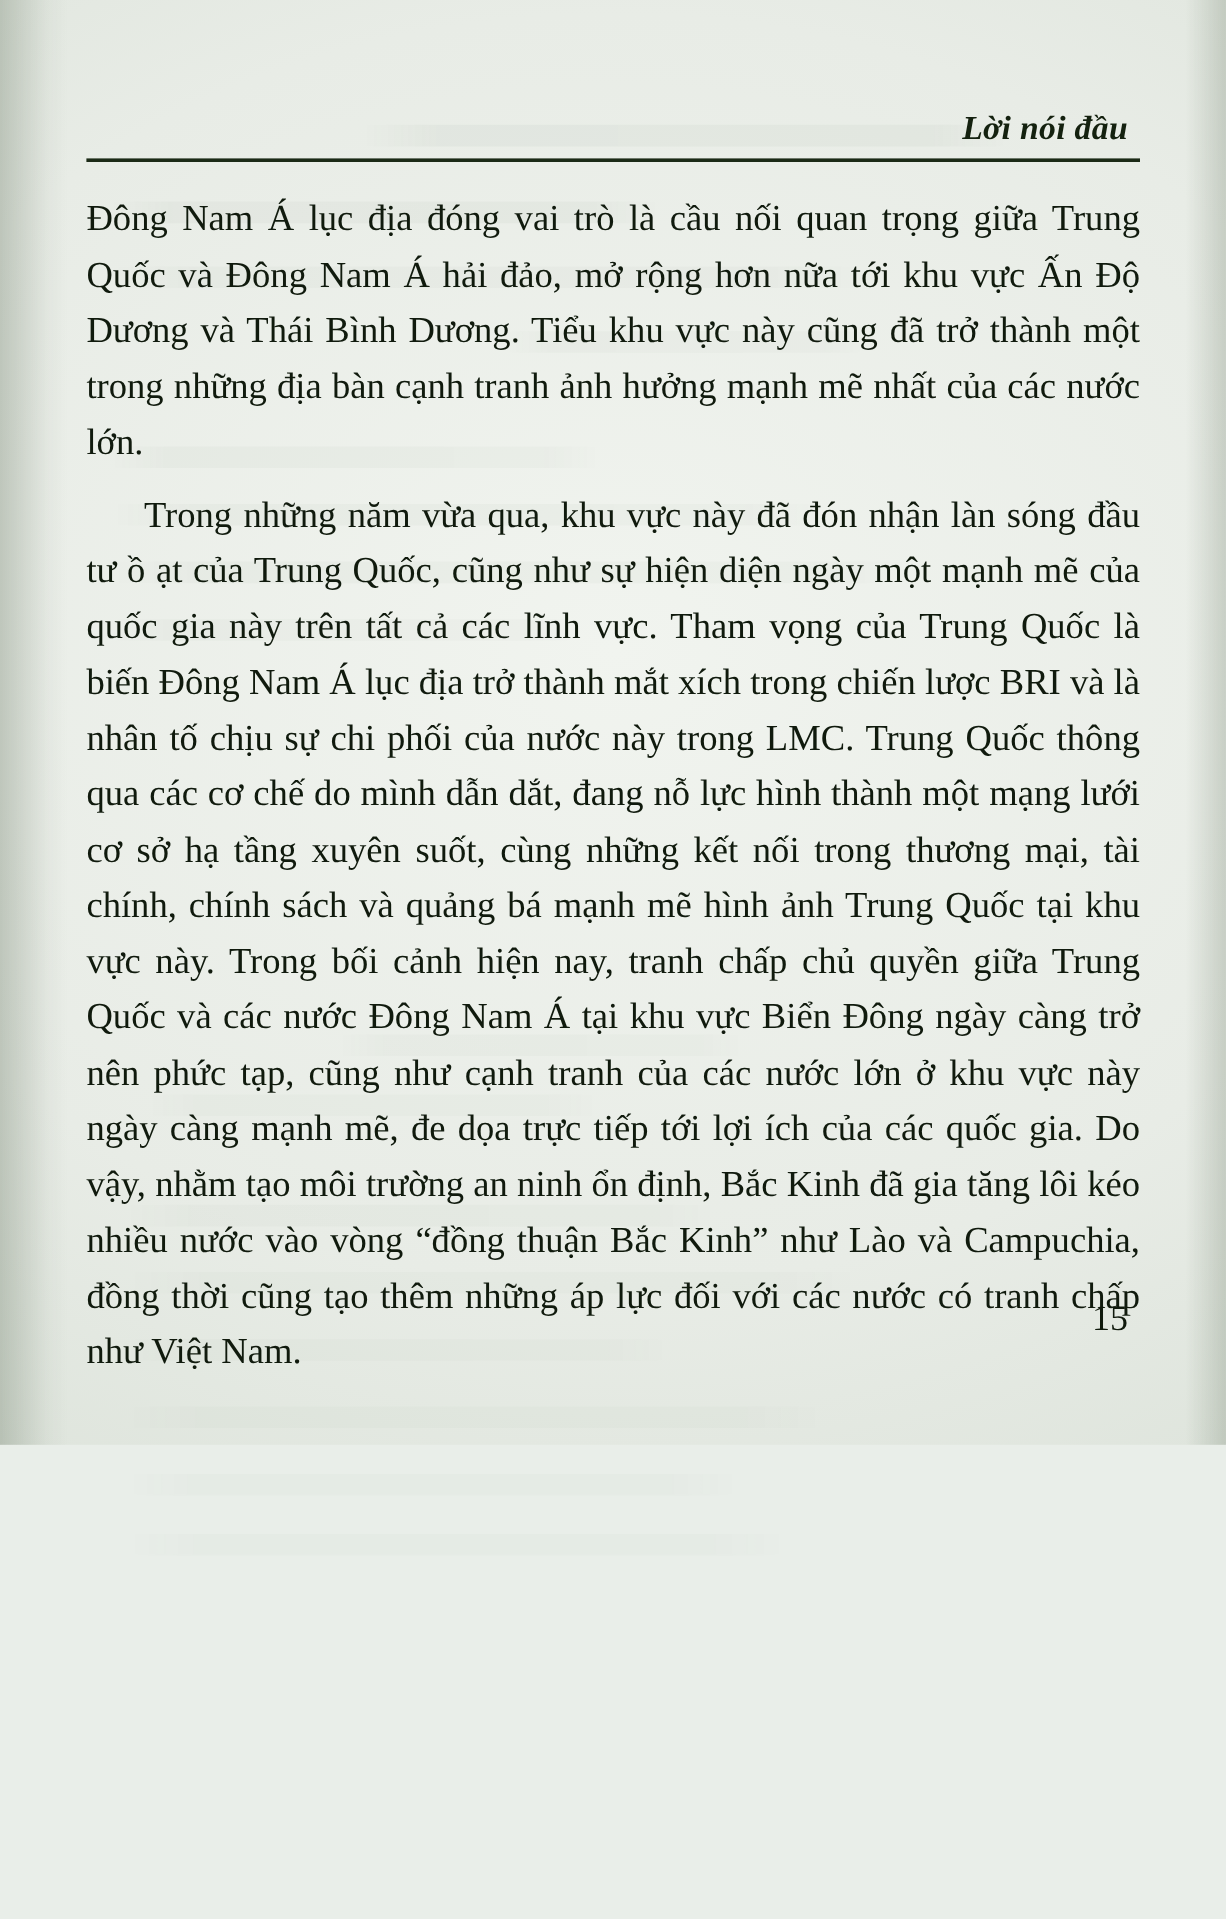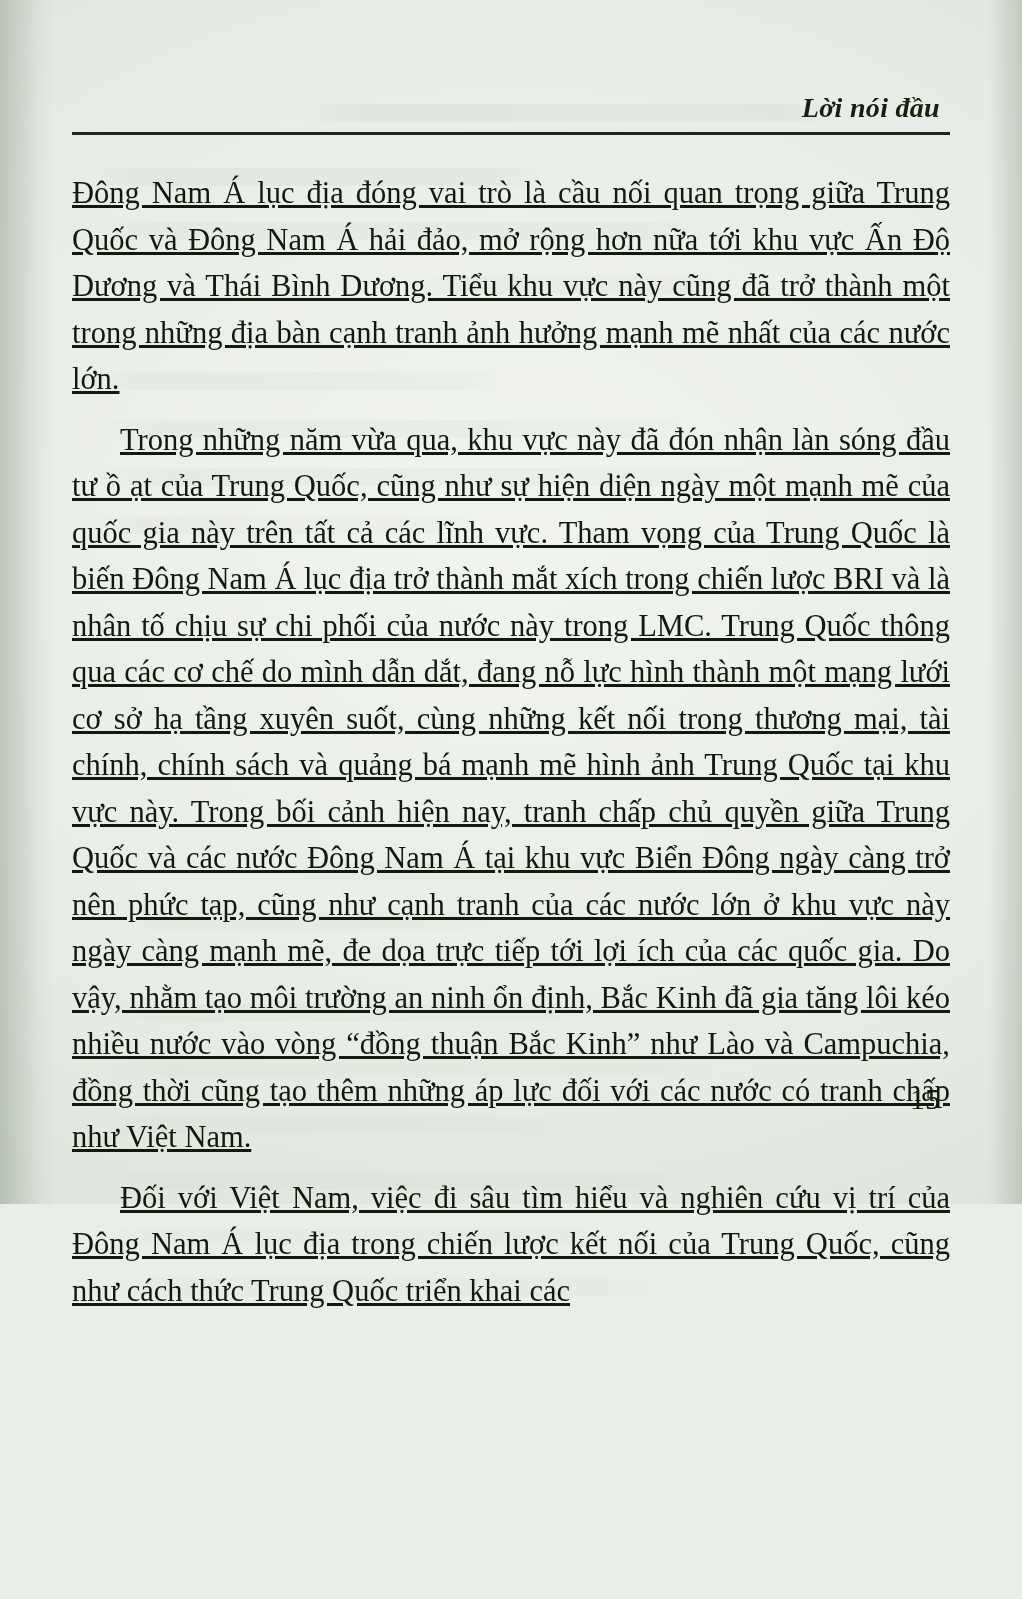"Đông Nam Á lục địa" .content p { margin: 12px 0 14px 0 -> 1px 0 14px 0; text-decoration: underline -> none }
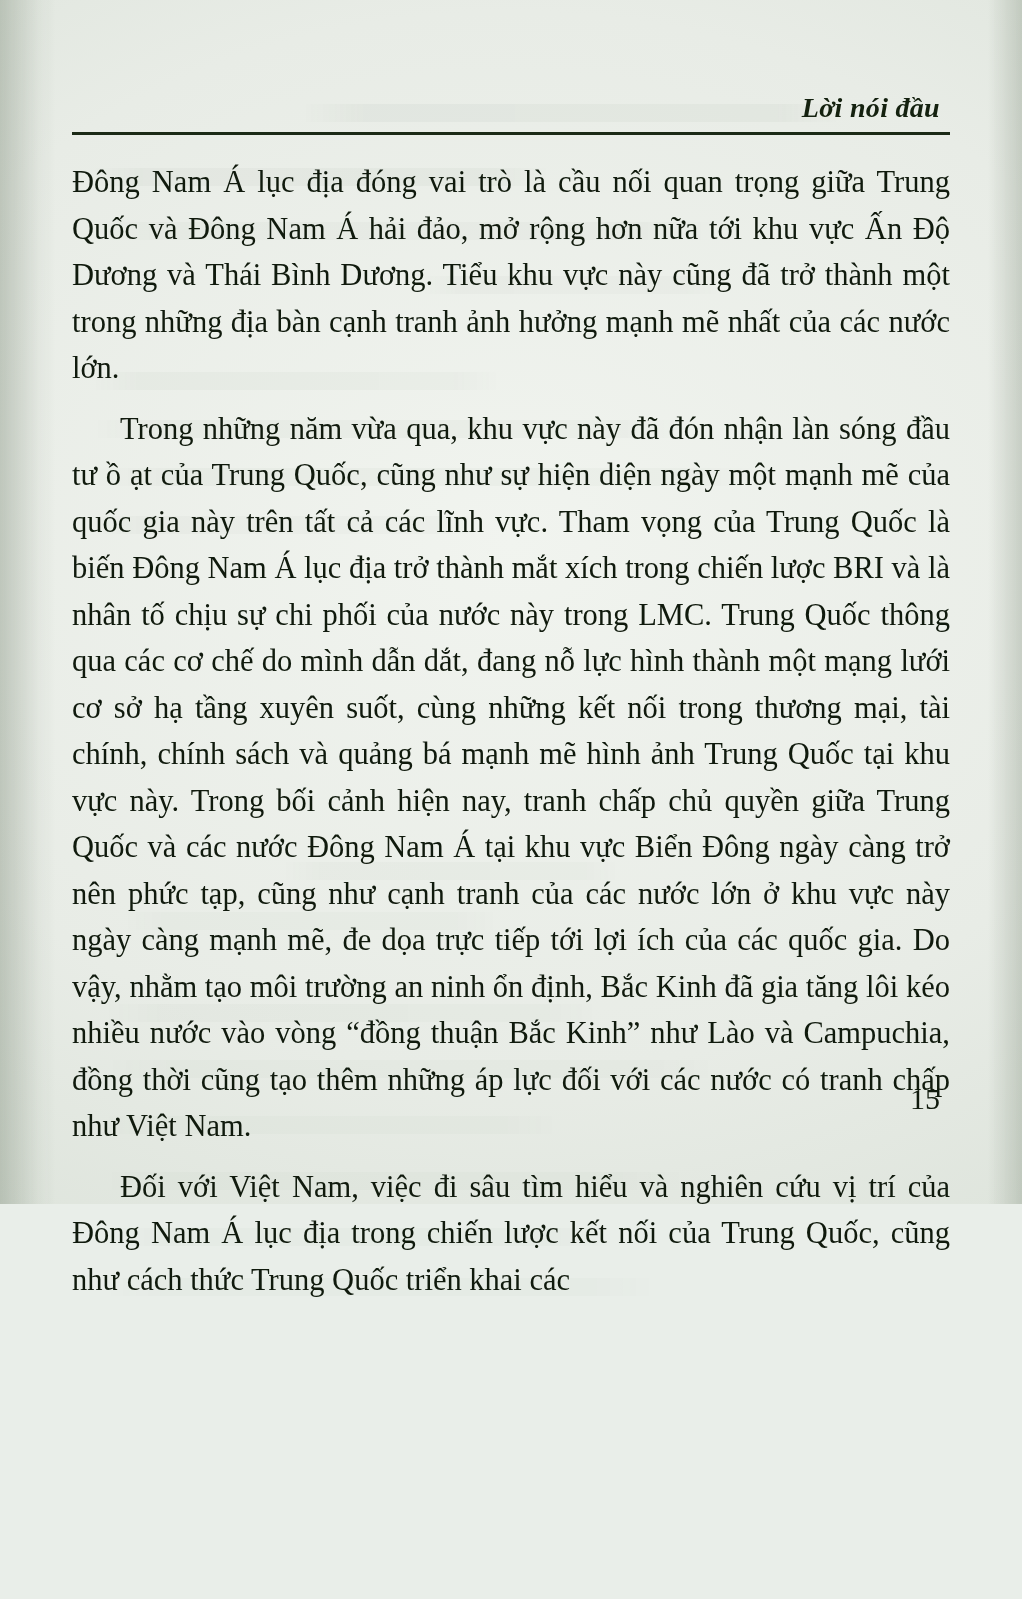"Đối với Việt Nam, việc" p.indent { html: <p>Đối với Việt Nam, việc đi sâu tìm hiểu và nghiên cứu vị trí của Đông Nam Á lục địa trong chiến lược kết nối của Trung Quốc, cũng như cách thức Trung Quốc triển khai các</p> -> none }
